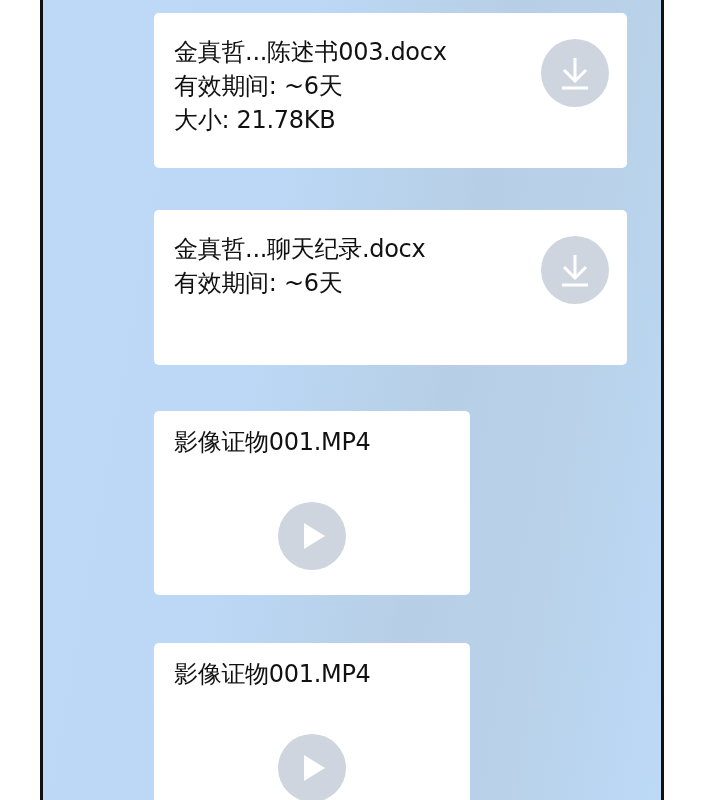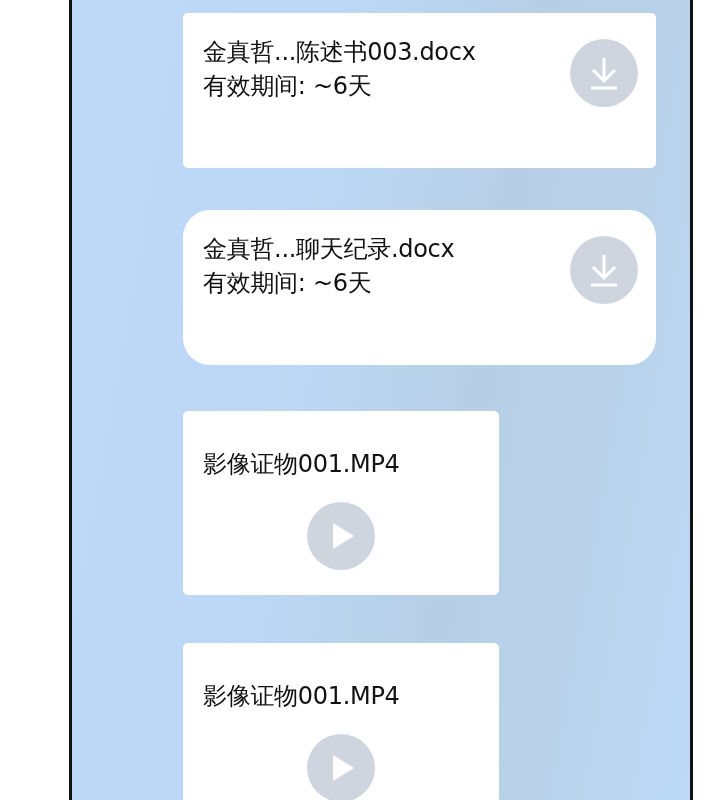"金真哲...陈述书003.docx" .phone-screen { margin-left: 29px -> none }
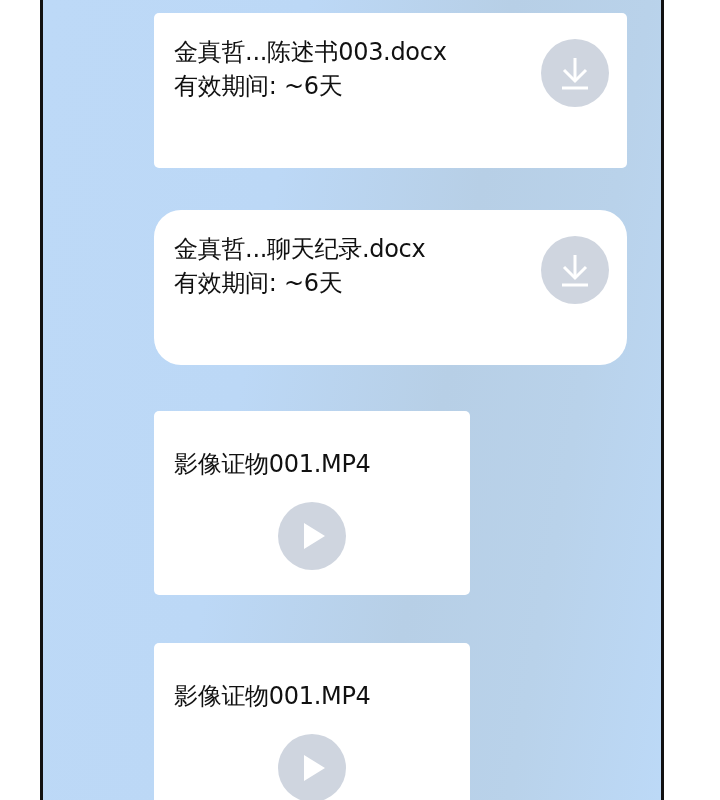"大小: 21.78KB" div.line { html: none -> <div>大小: 21.78KB</div> }
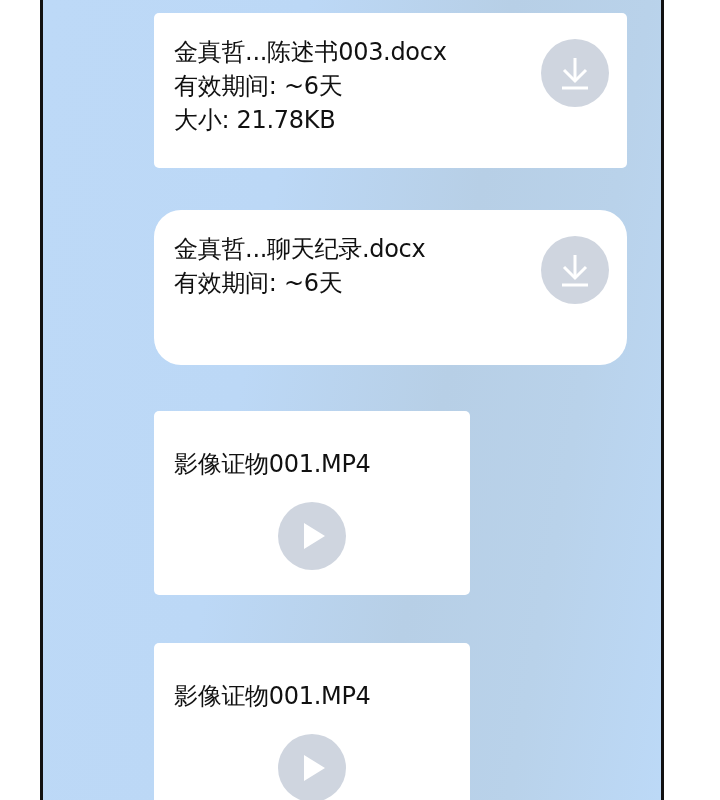"金真哲...聊天纪录.docx" div.card { border-radius: 27px -> none }
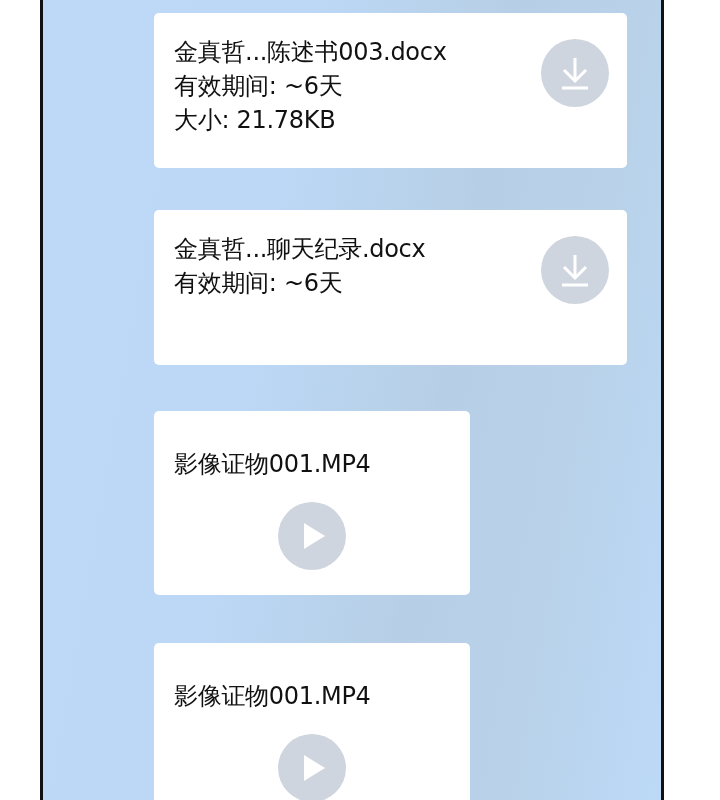"影像证物001.MP4" .video-card { padding: 36px 20px -> 14px 20px }
